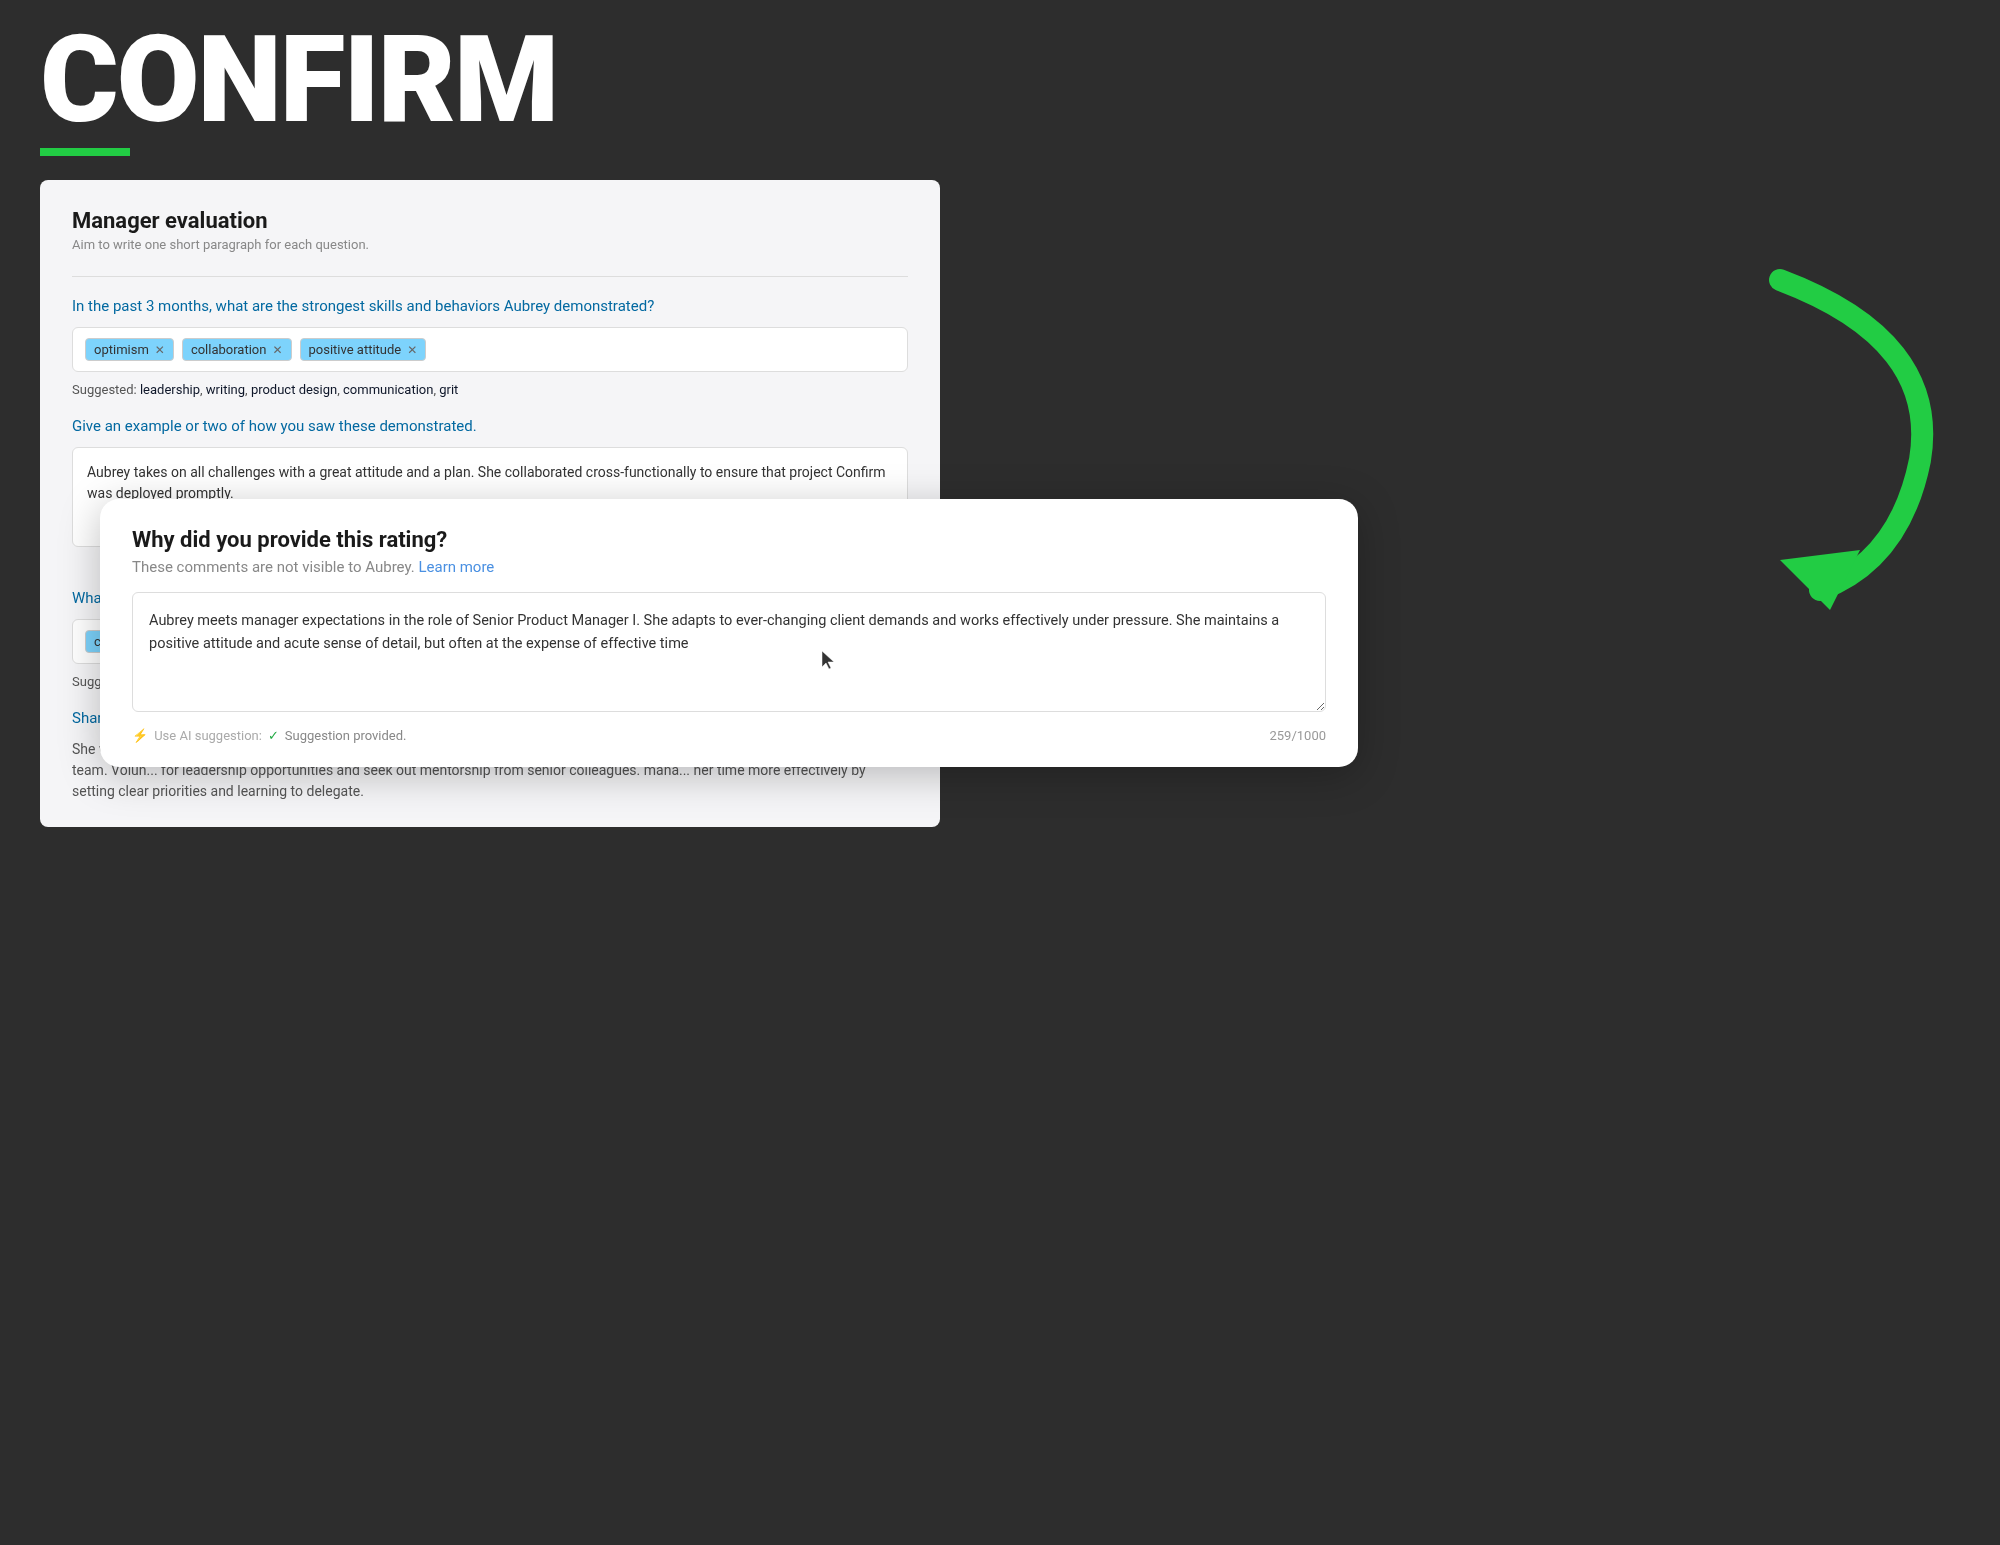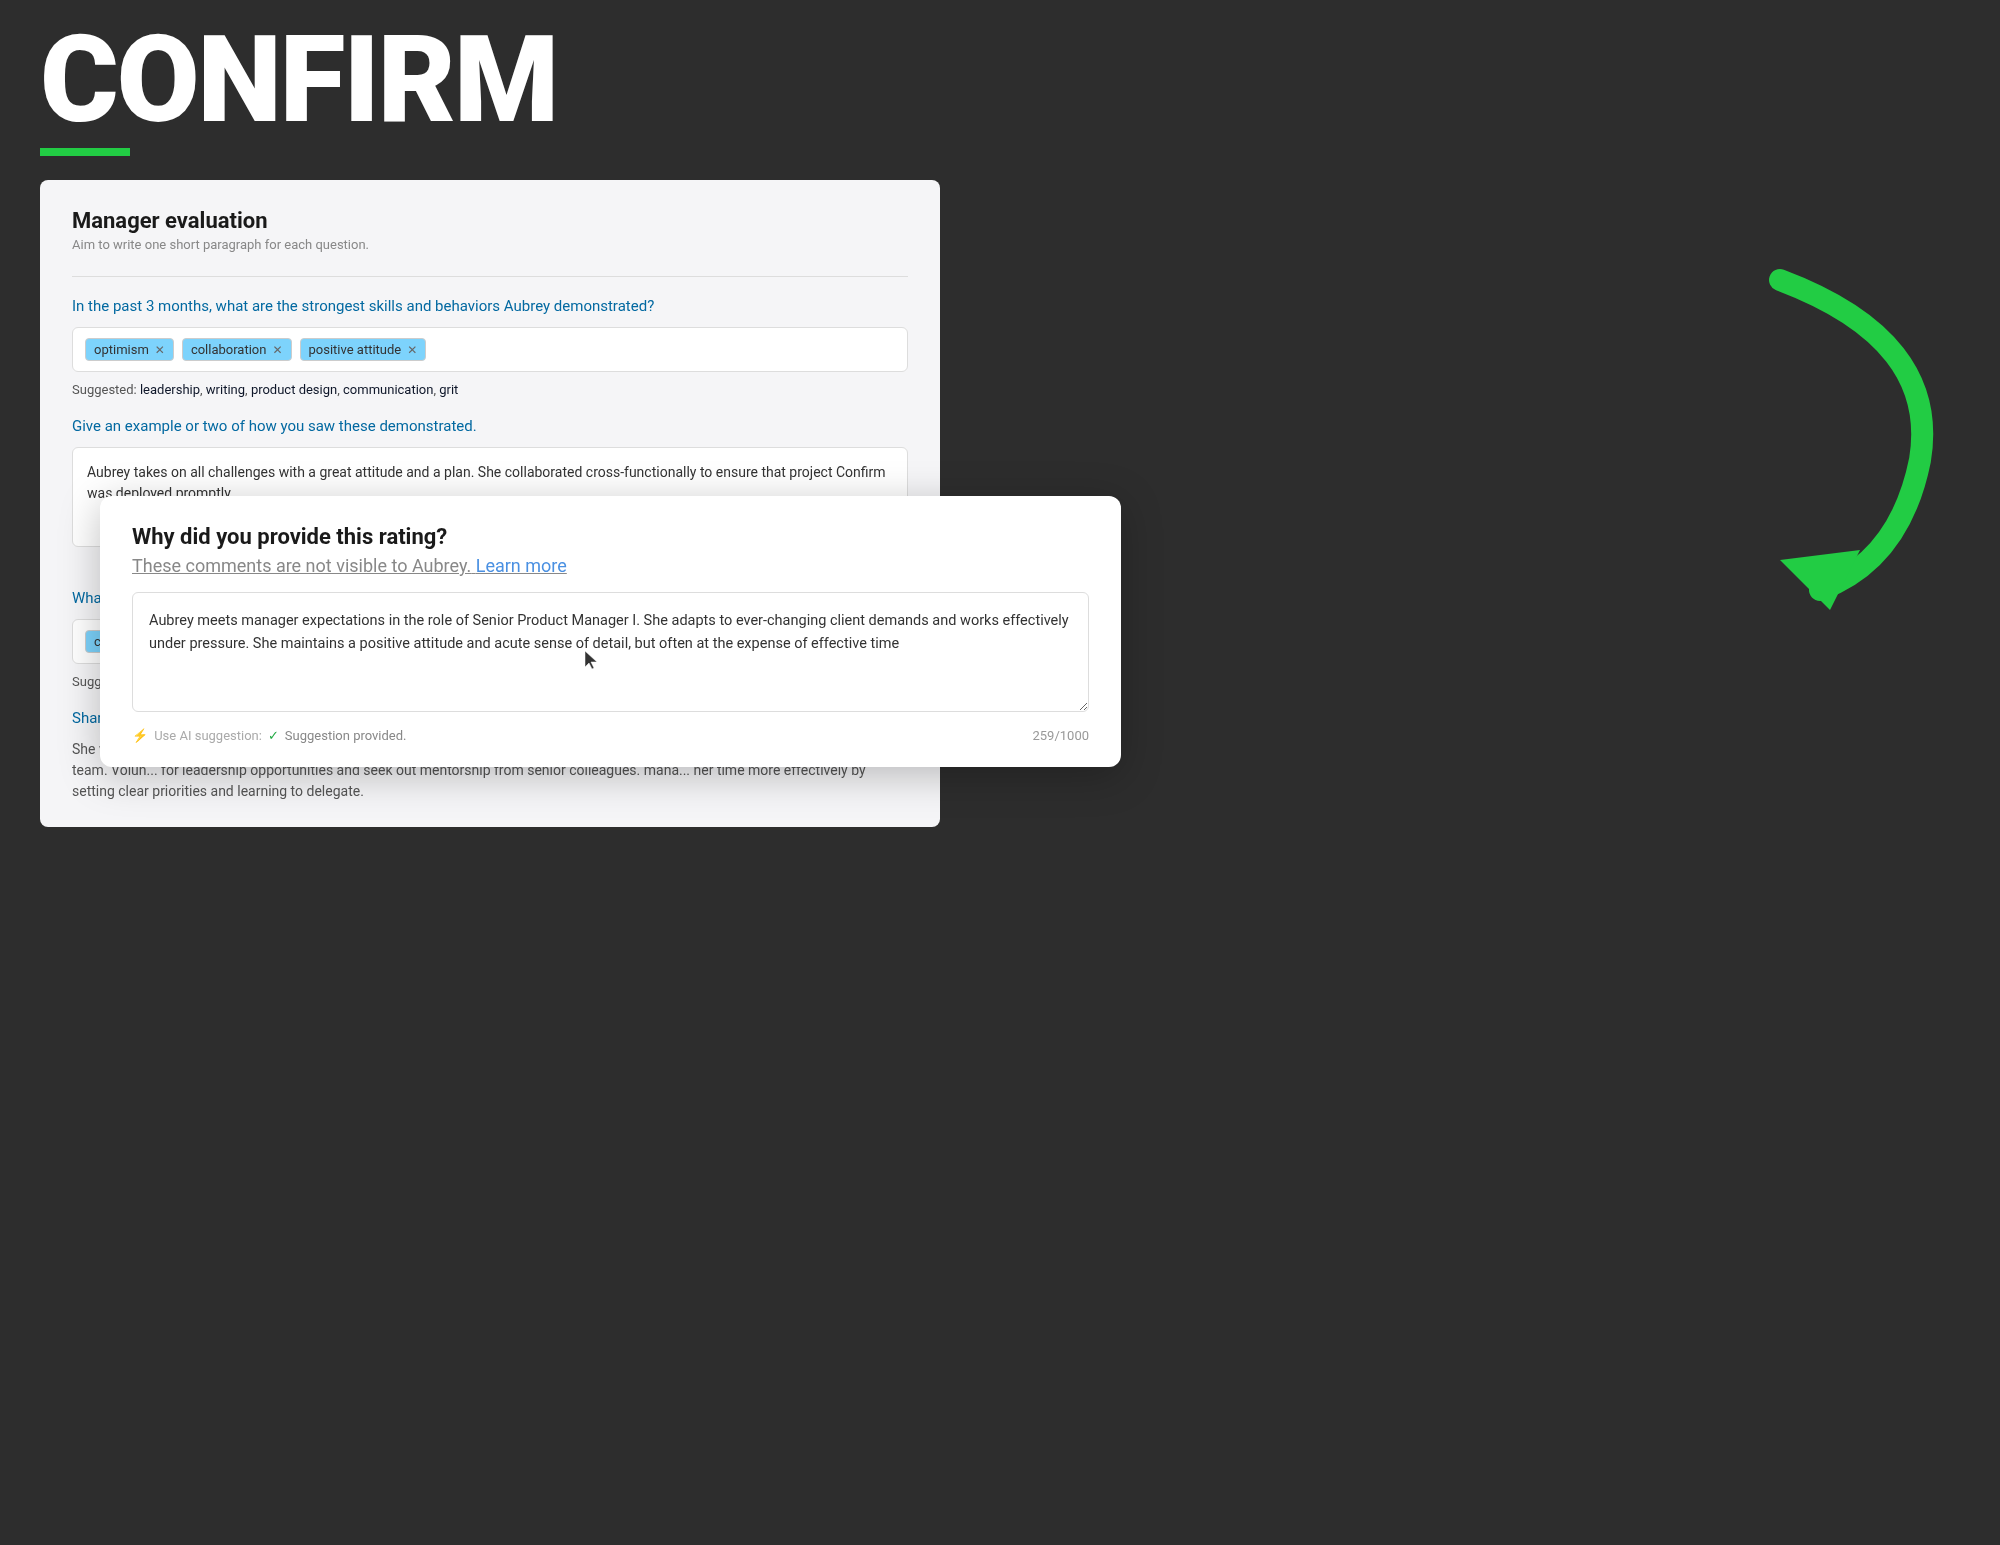"Why did you provide this" .dialog-card { border-radius: 12px -> 19px; width: 1021px -> 1258px }
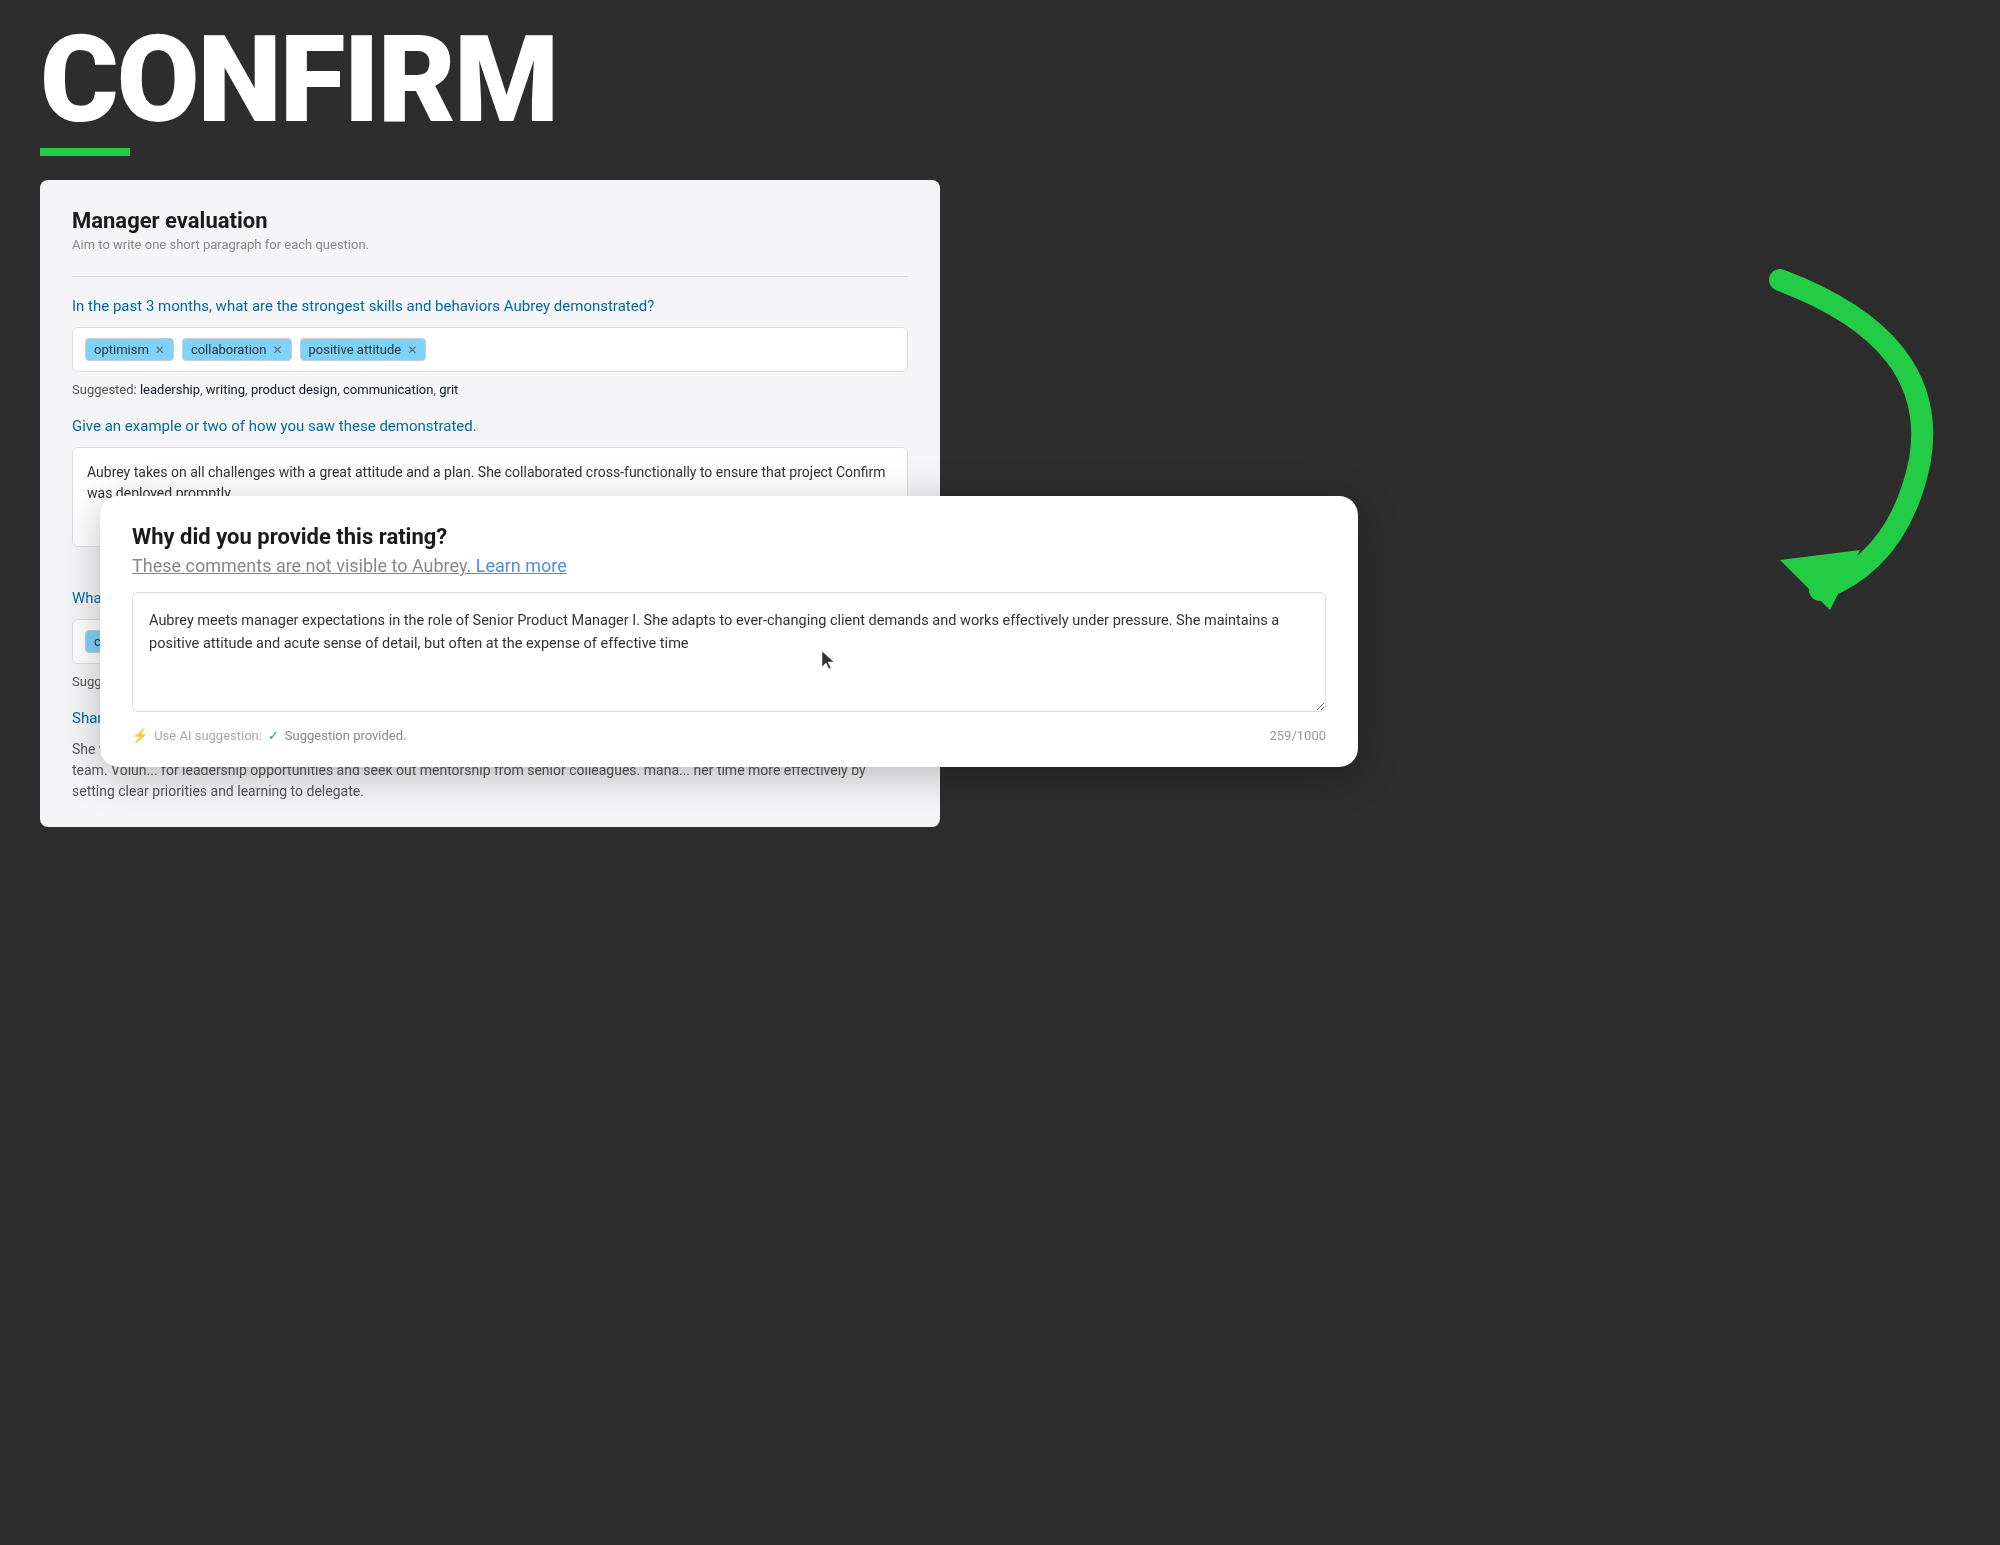"These comments are not visible" .dialog-subtitle { font-size: 18px -> 15px; text-decoration: underline -> none }
